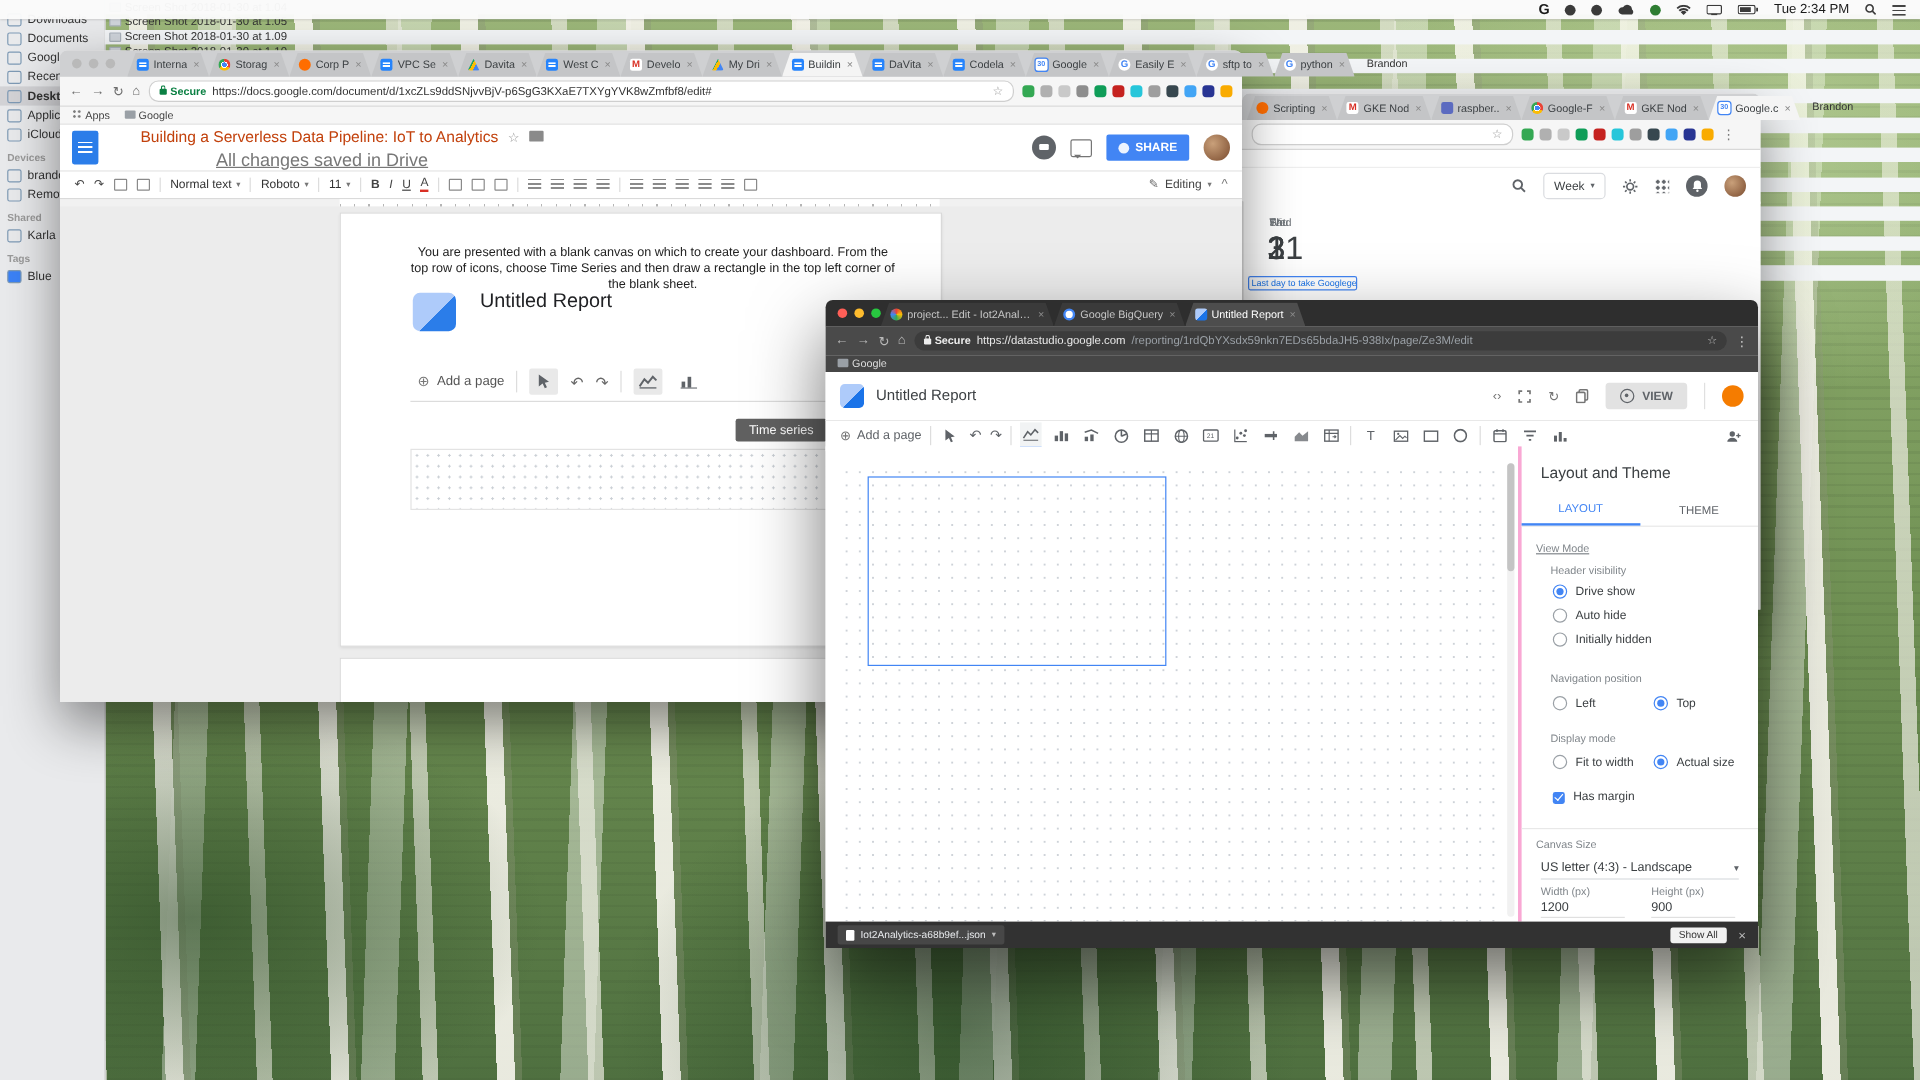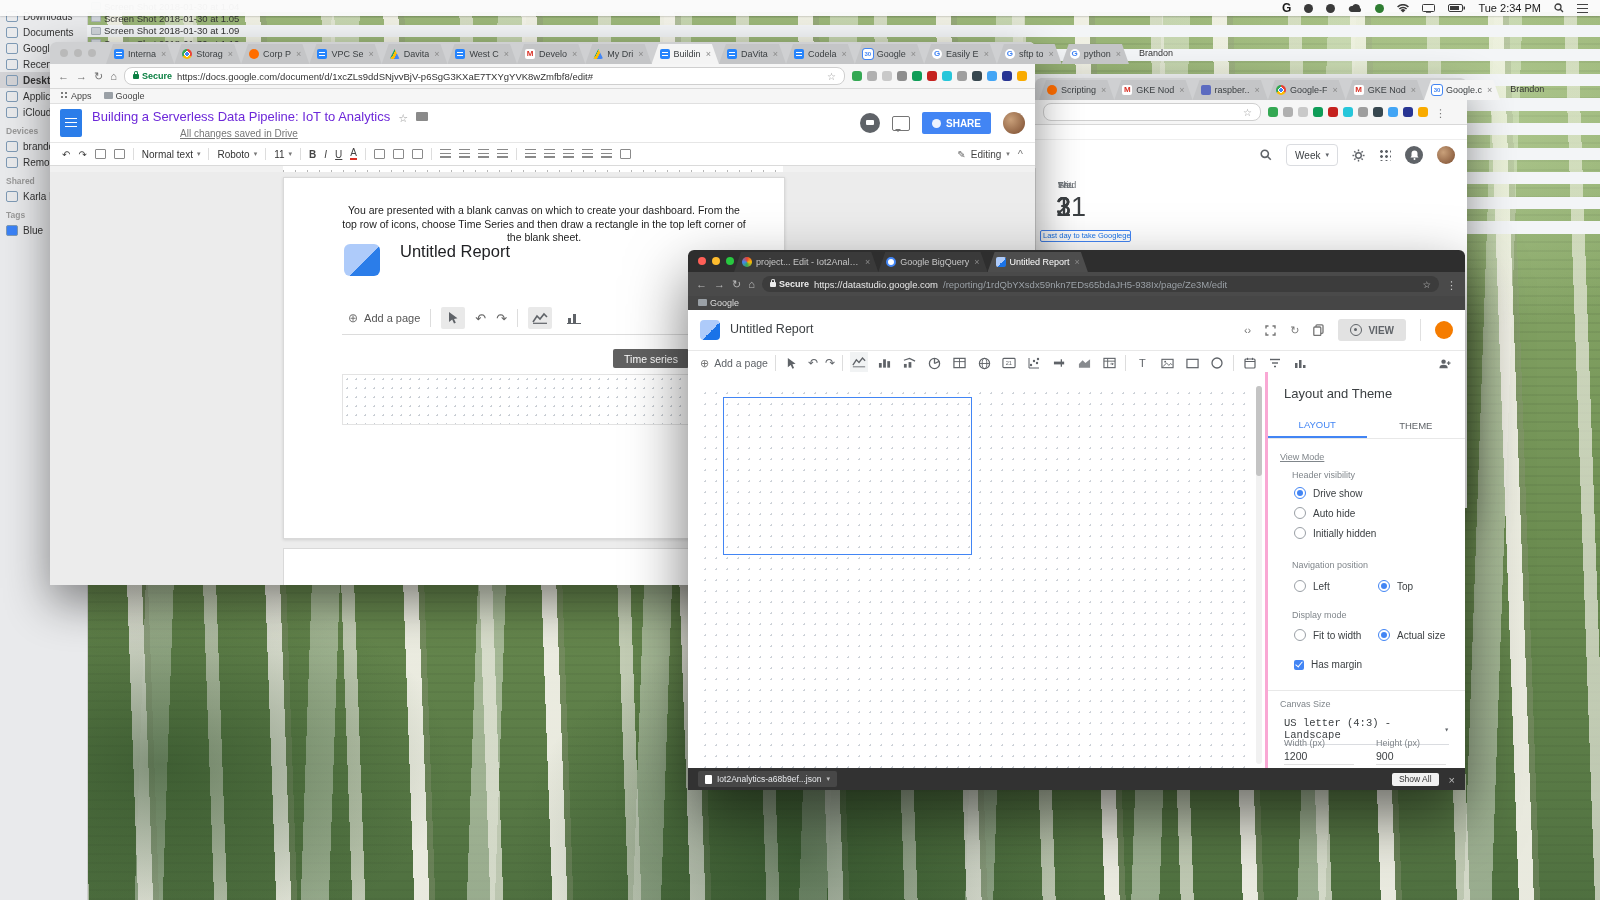"Building a Serverless Data Pipeline:" .doc-title { color: #6d28d9 -> #c2410c; margin-left: none -> 25px }
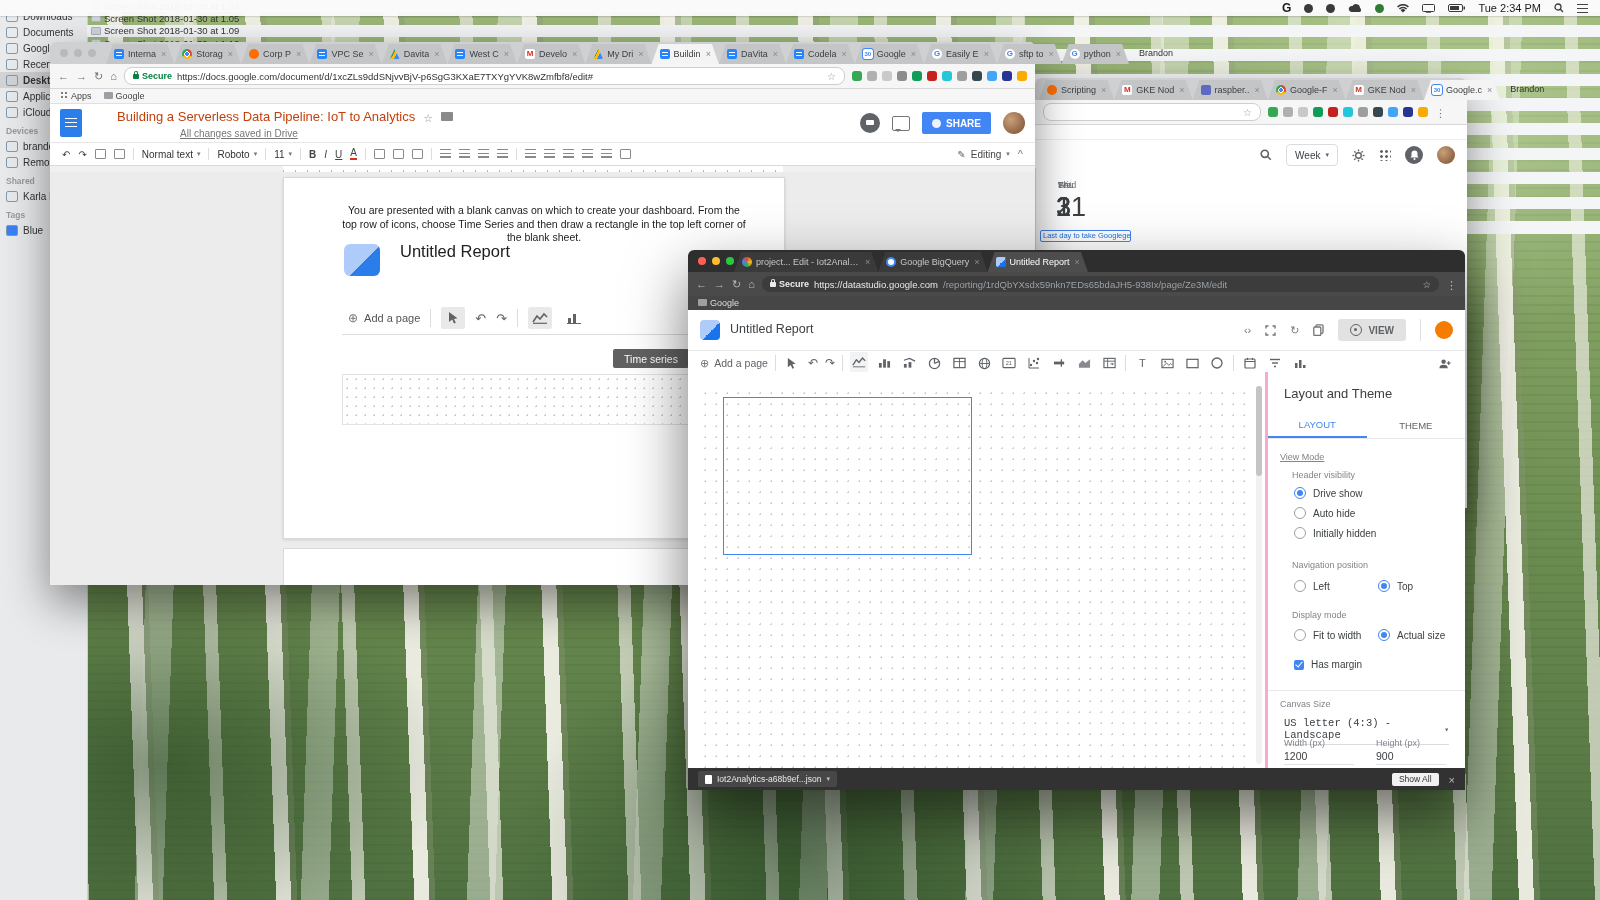"All changes saved in Drive" .saved-link { font-size: 10px -> 15px }
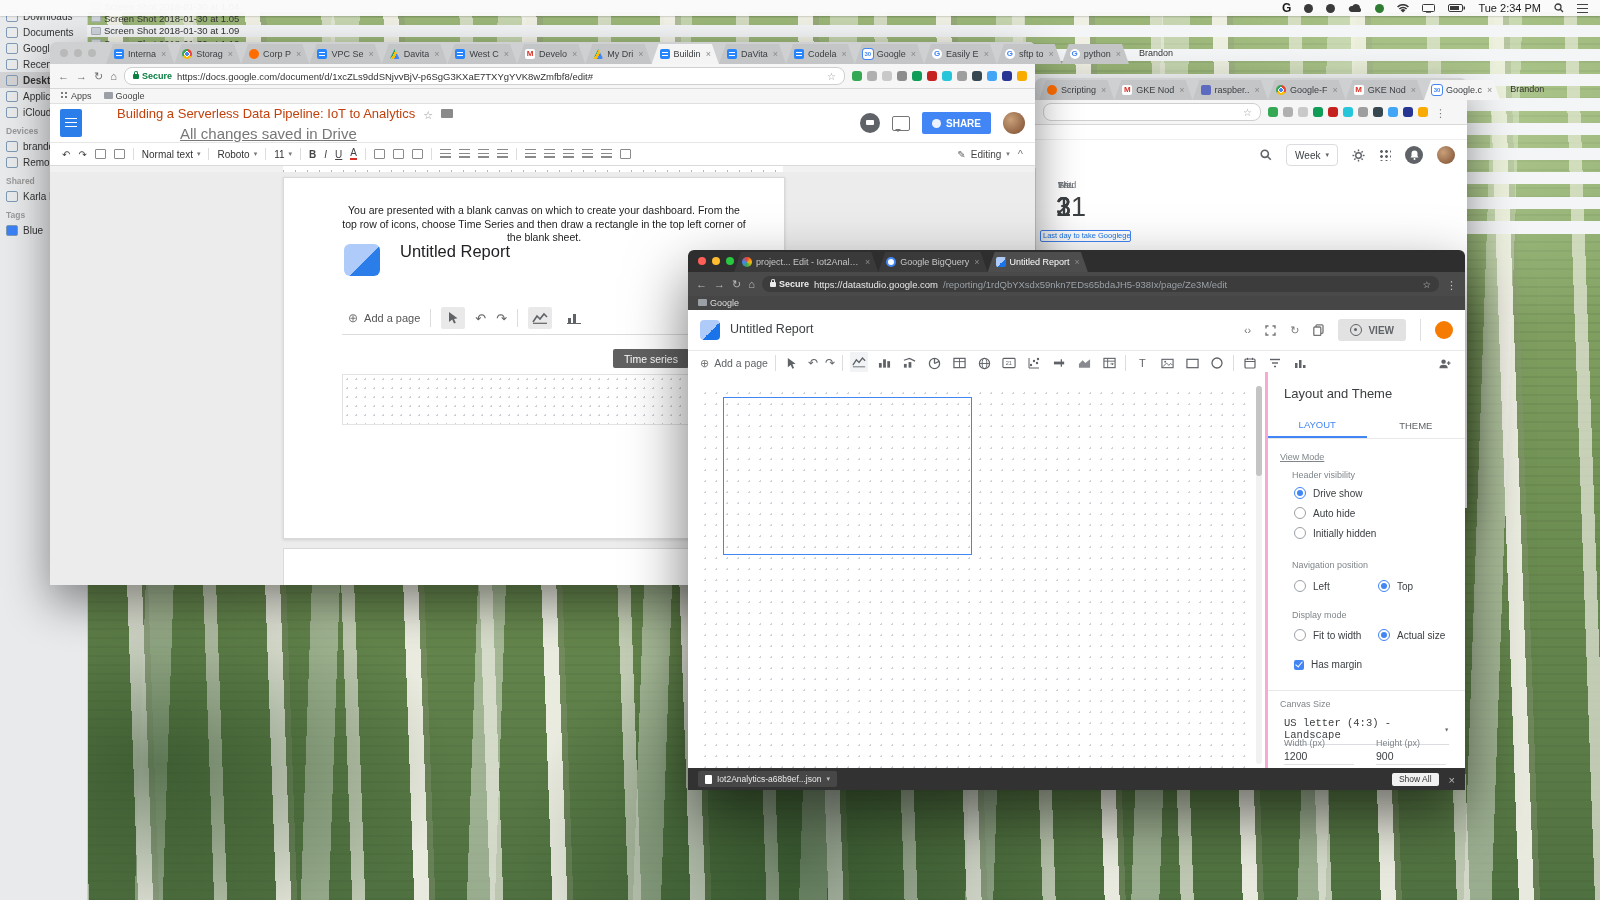"US letter (4:3) - Landscape" div.pn-select { font-family: Liberation Mono, monospace -> none }
